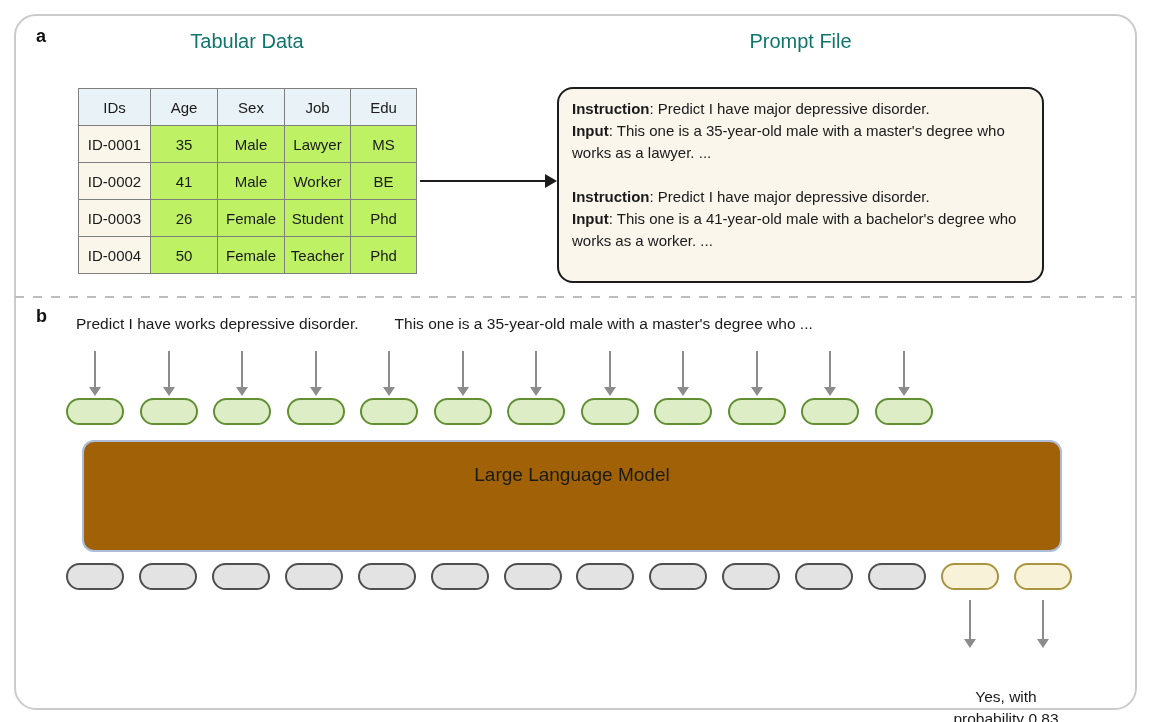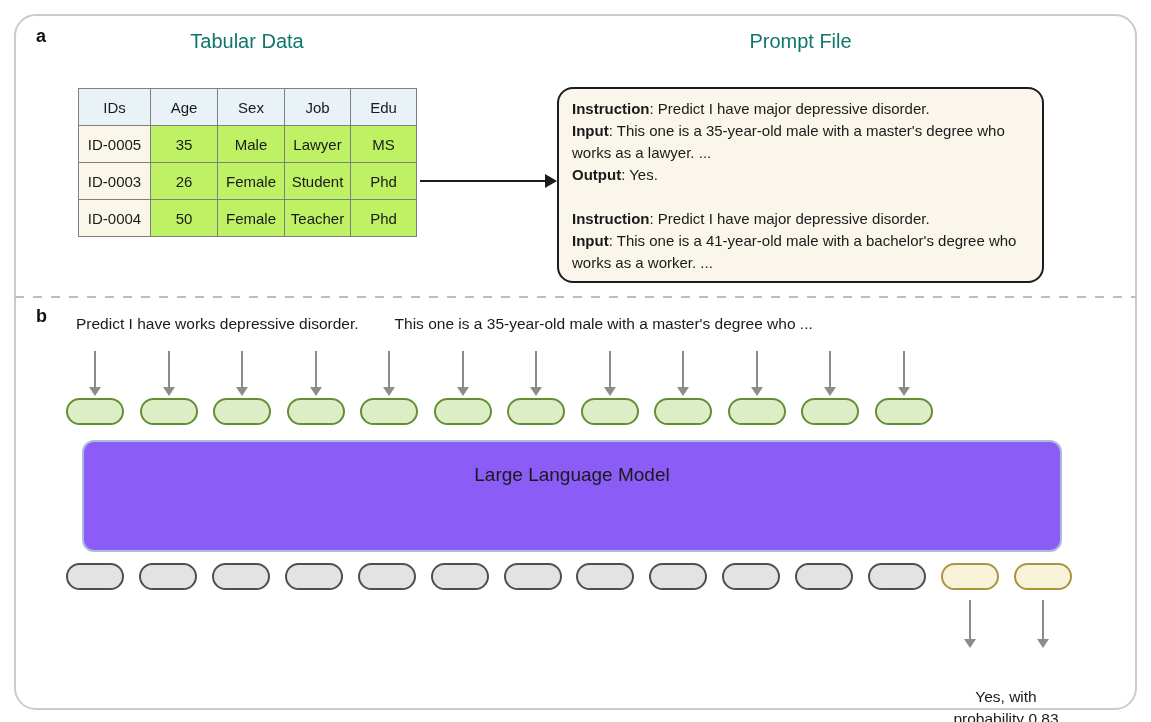"ID-0005" td.idcol { text: ID-0005 -> ID-0001 }
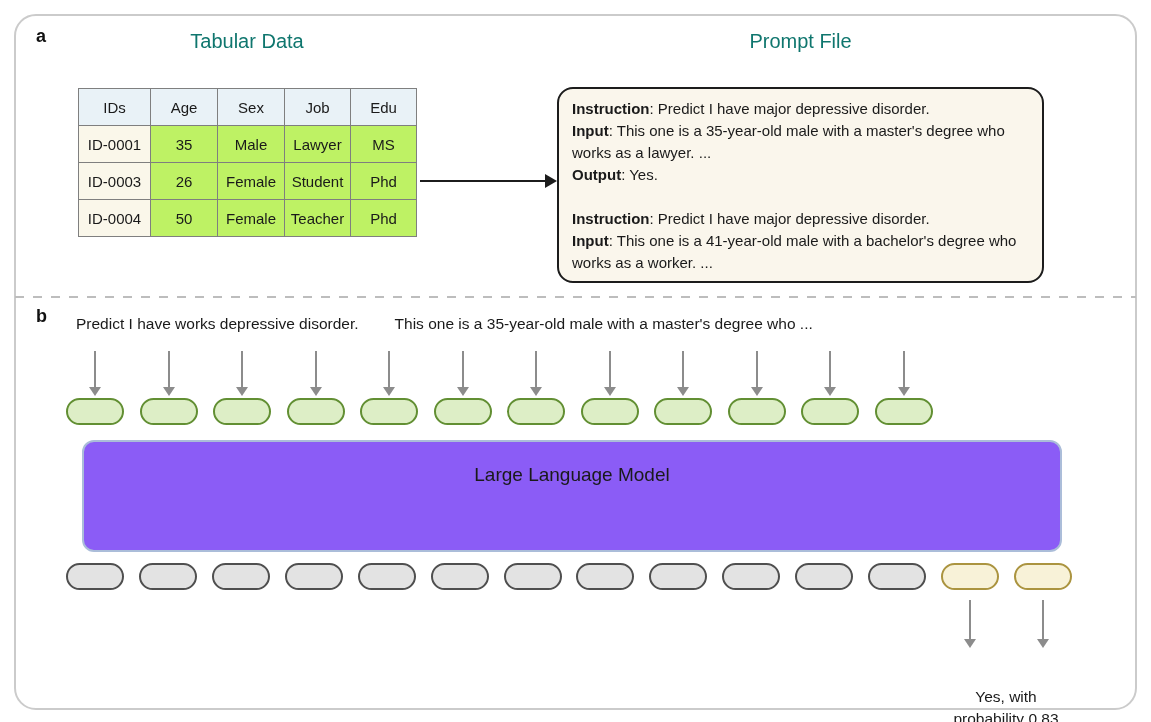"ID-0002" tr { html: none -> <tr> <td>ID-0002</td> <td>41</td> <td>Male</td> <td>Worker</td> <td>BE</td> </tr> }
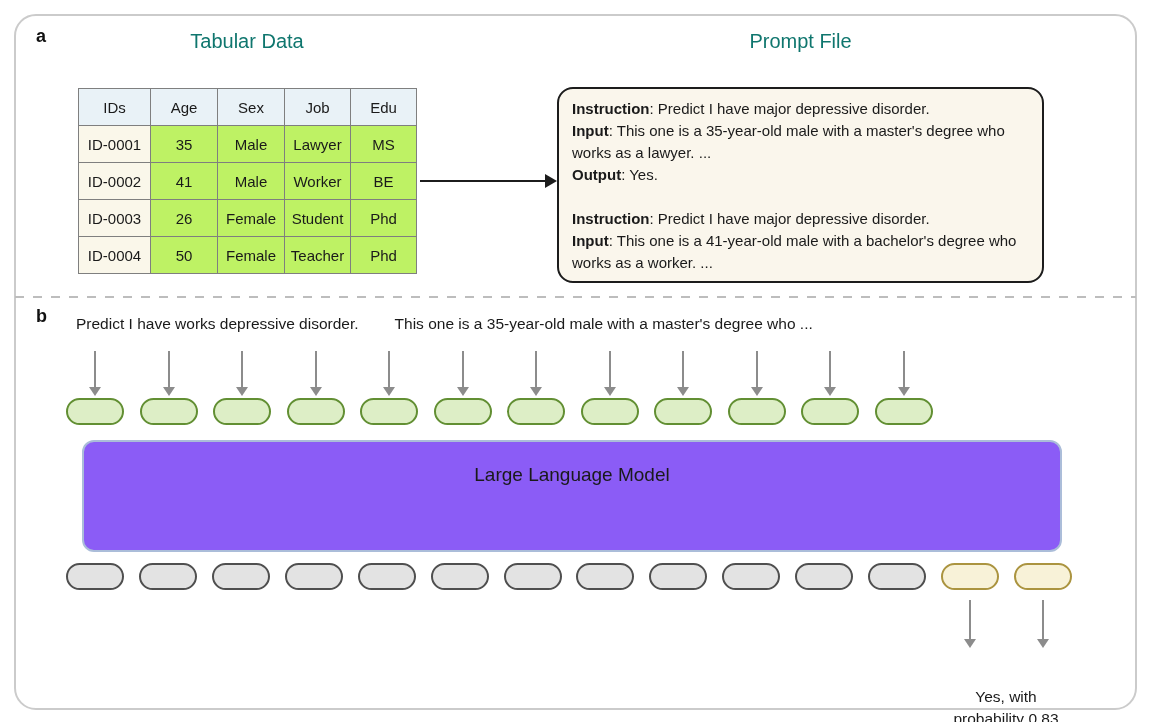"Output: Yes." div.pline { html: <div><b>Output</b><span>: Yes.</span></div> -> none }
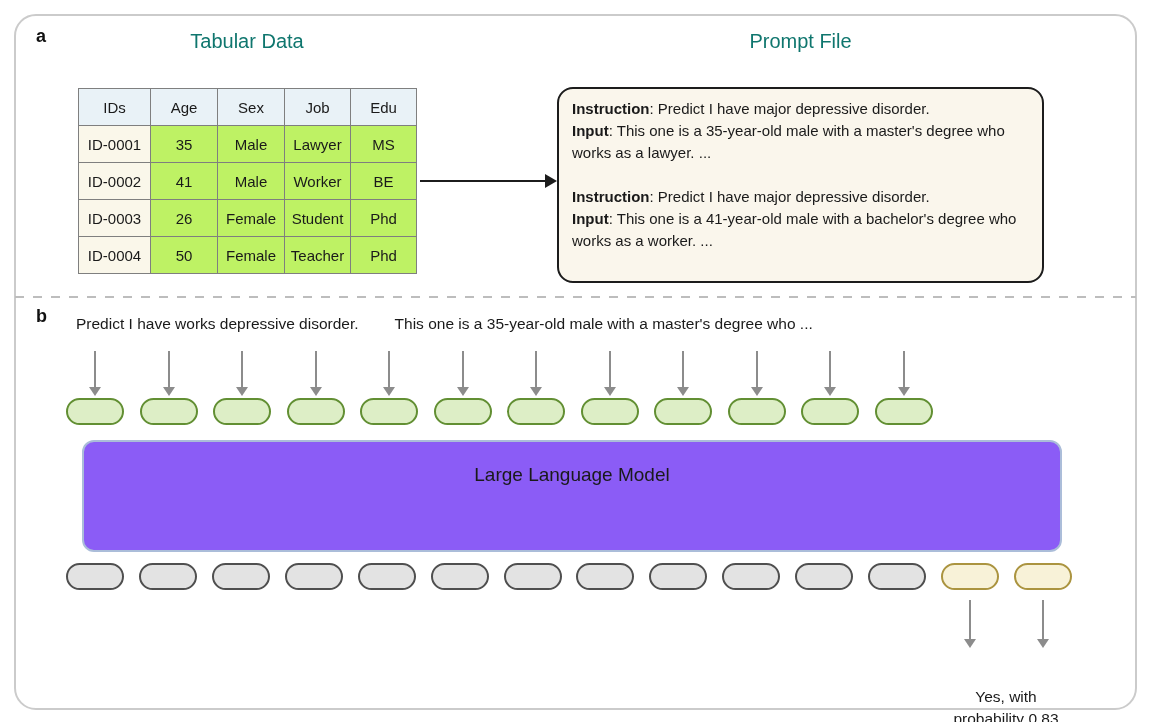"Large Language Model" .llm-box { background: #8b5cf6 -> #a16207 }
